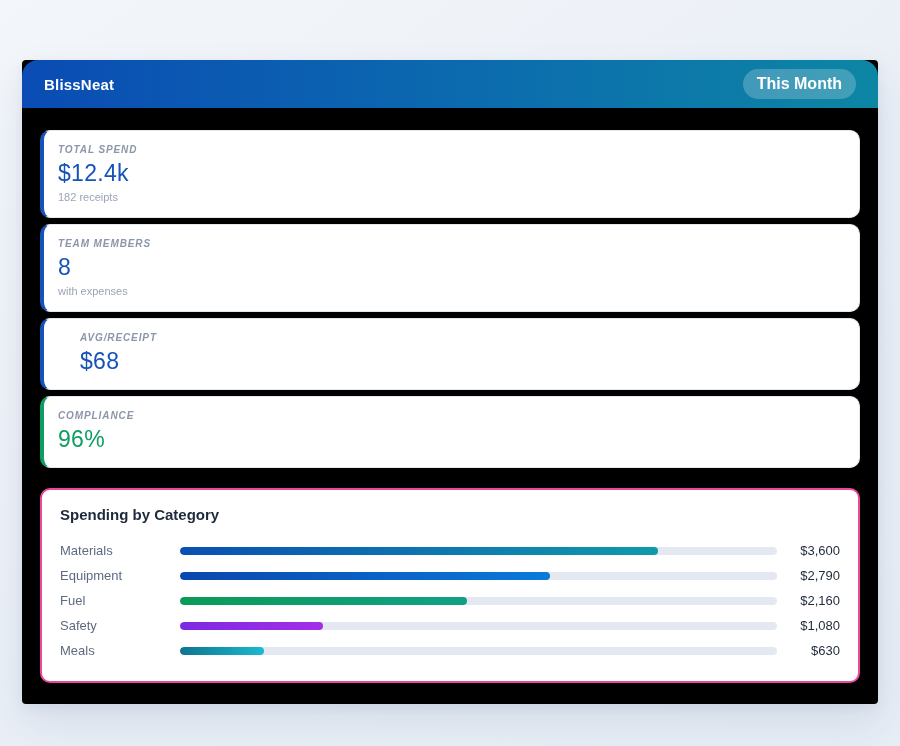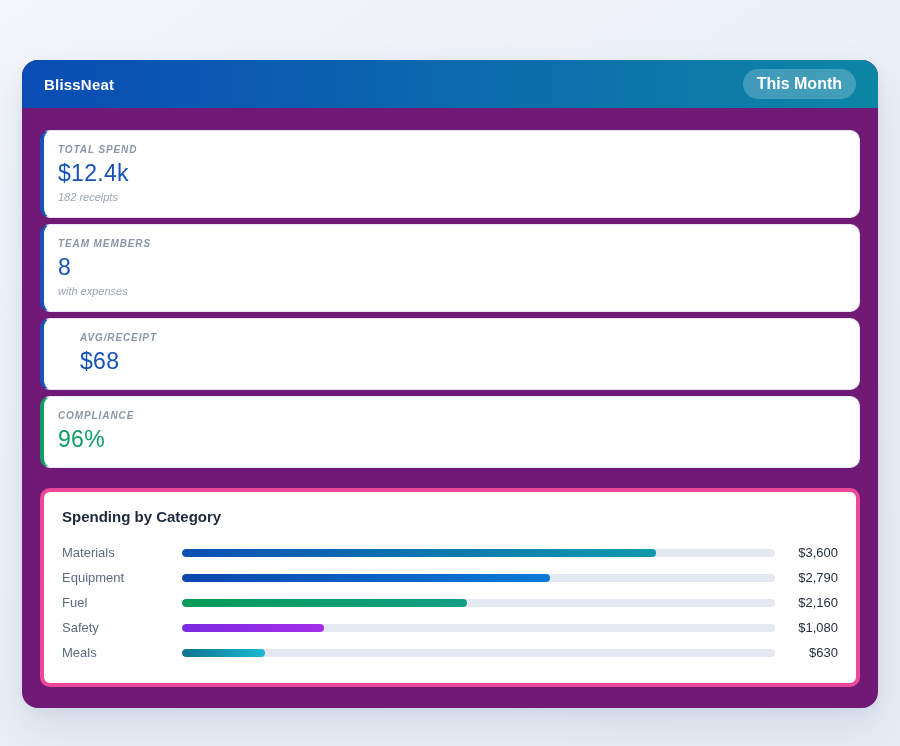"BlissNeat" .app-card { background: #701a75 -> #000000; border-radius: 16px -> 4px }
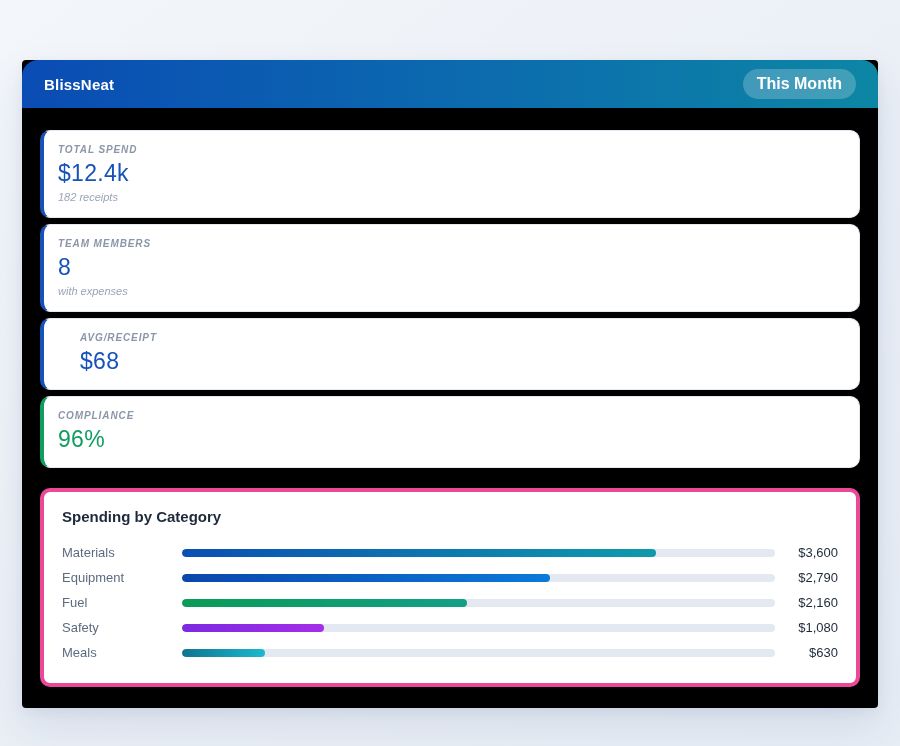"182 receipts" .stat-sub { font-style: italic -> none }
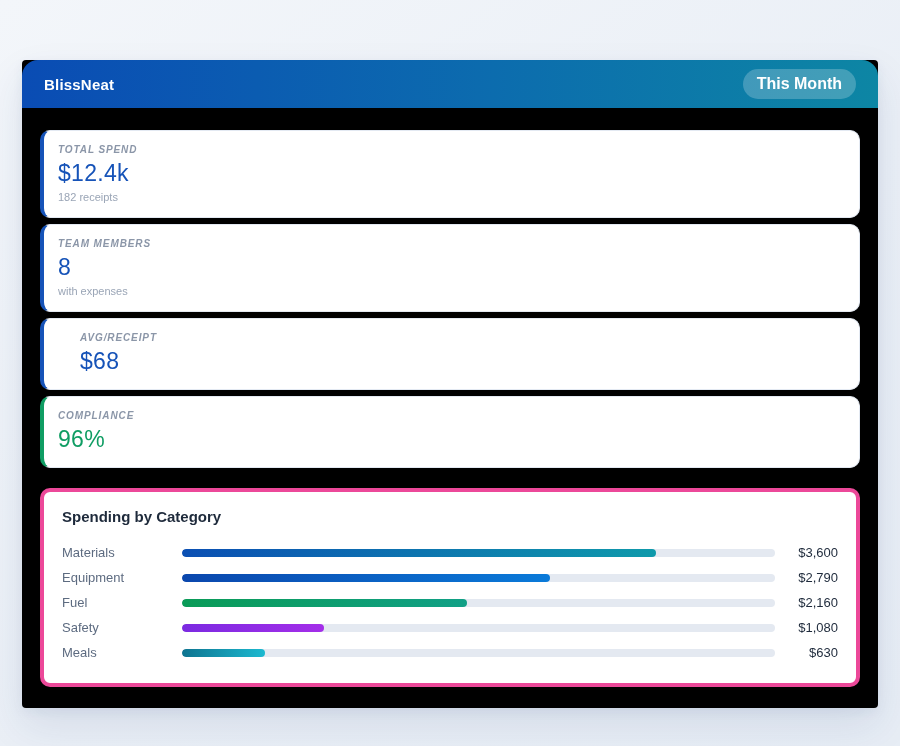"Spending by Category" .chart-card { border: 4px solid #ec4899 -> 2px solid #ec4899 }
